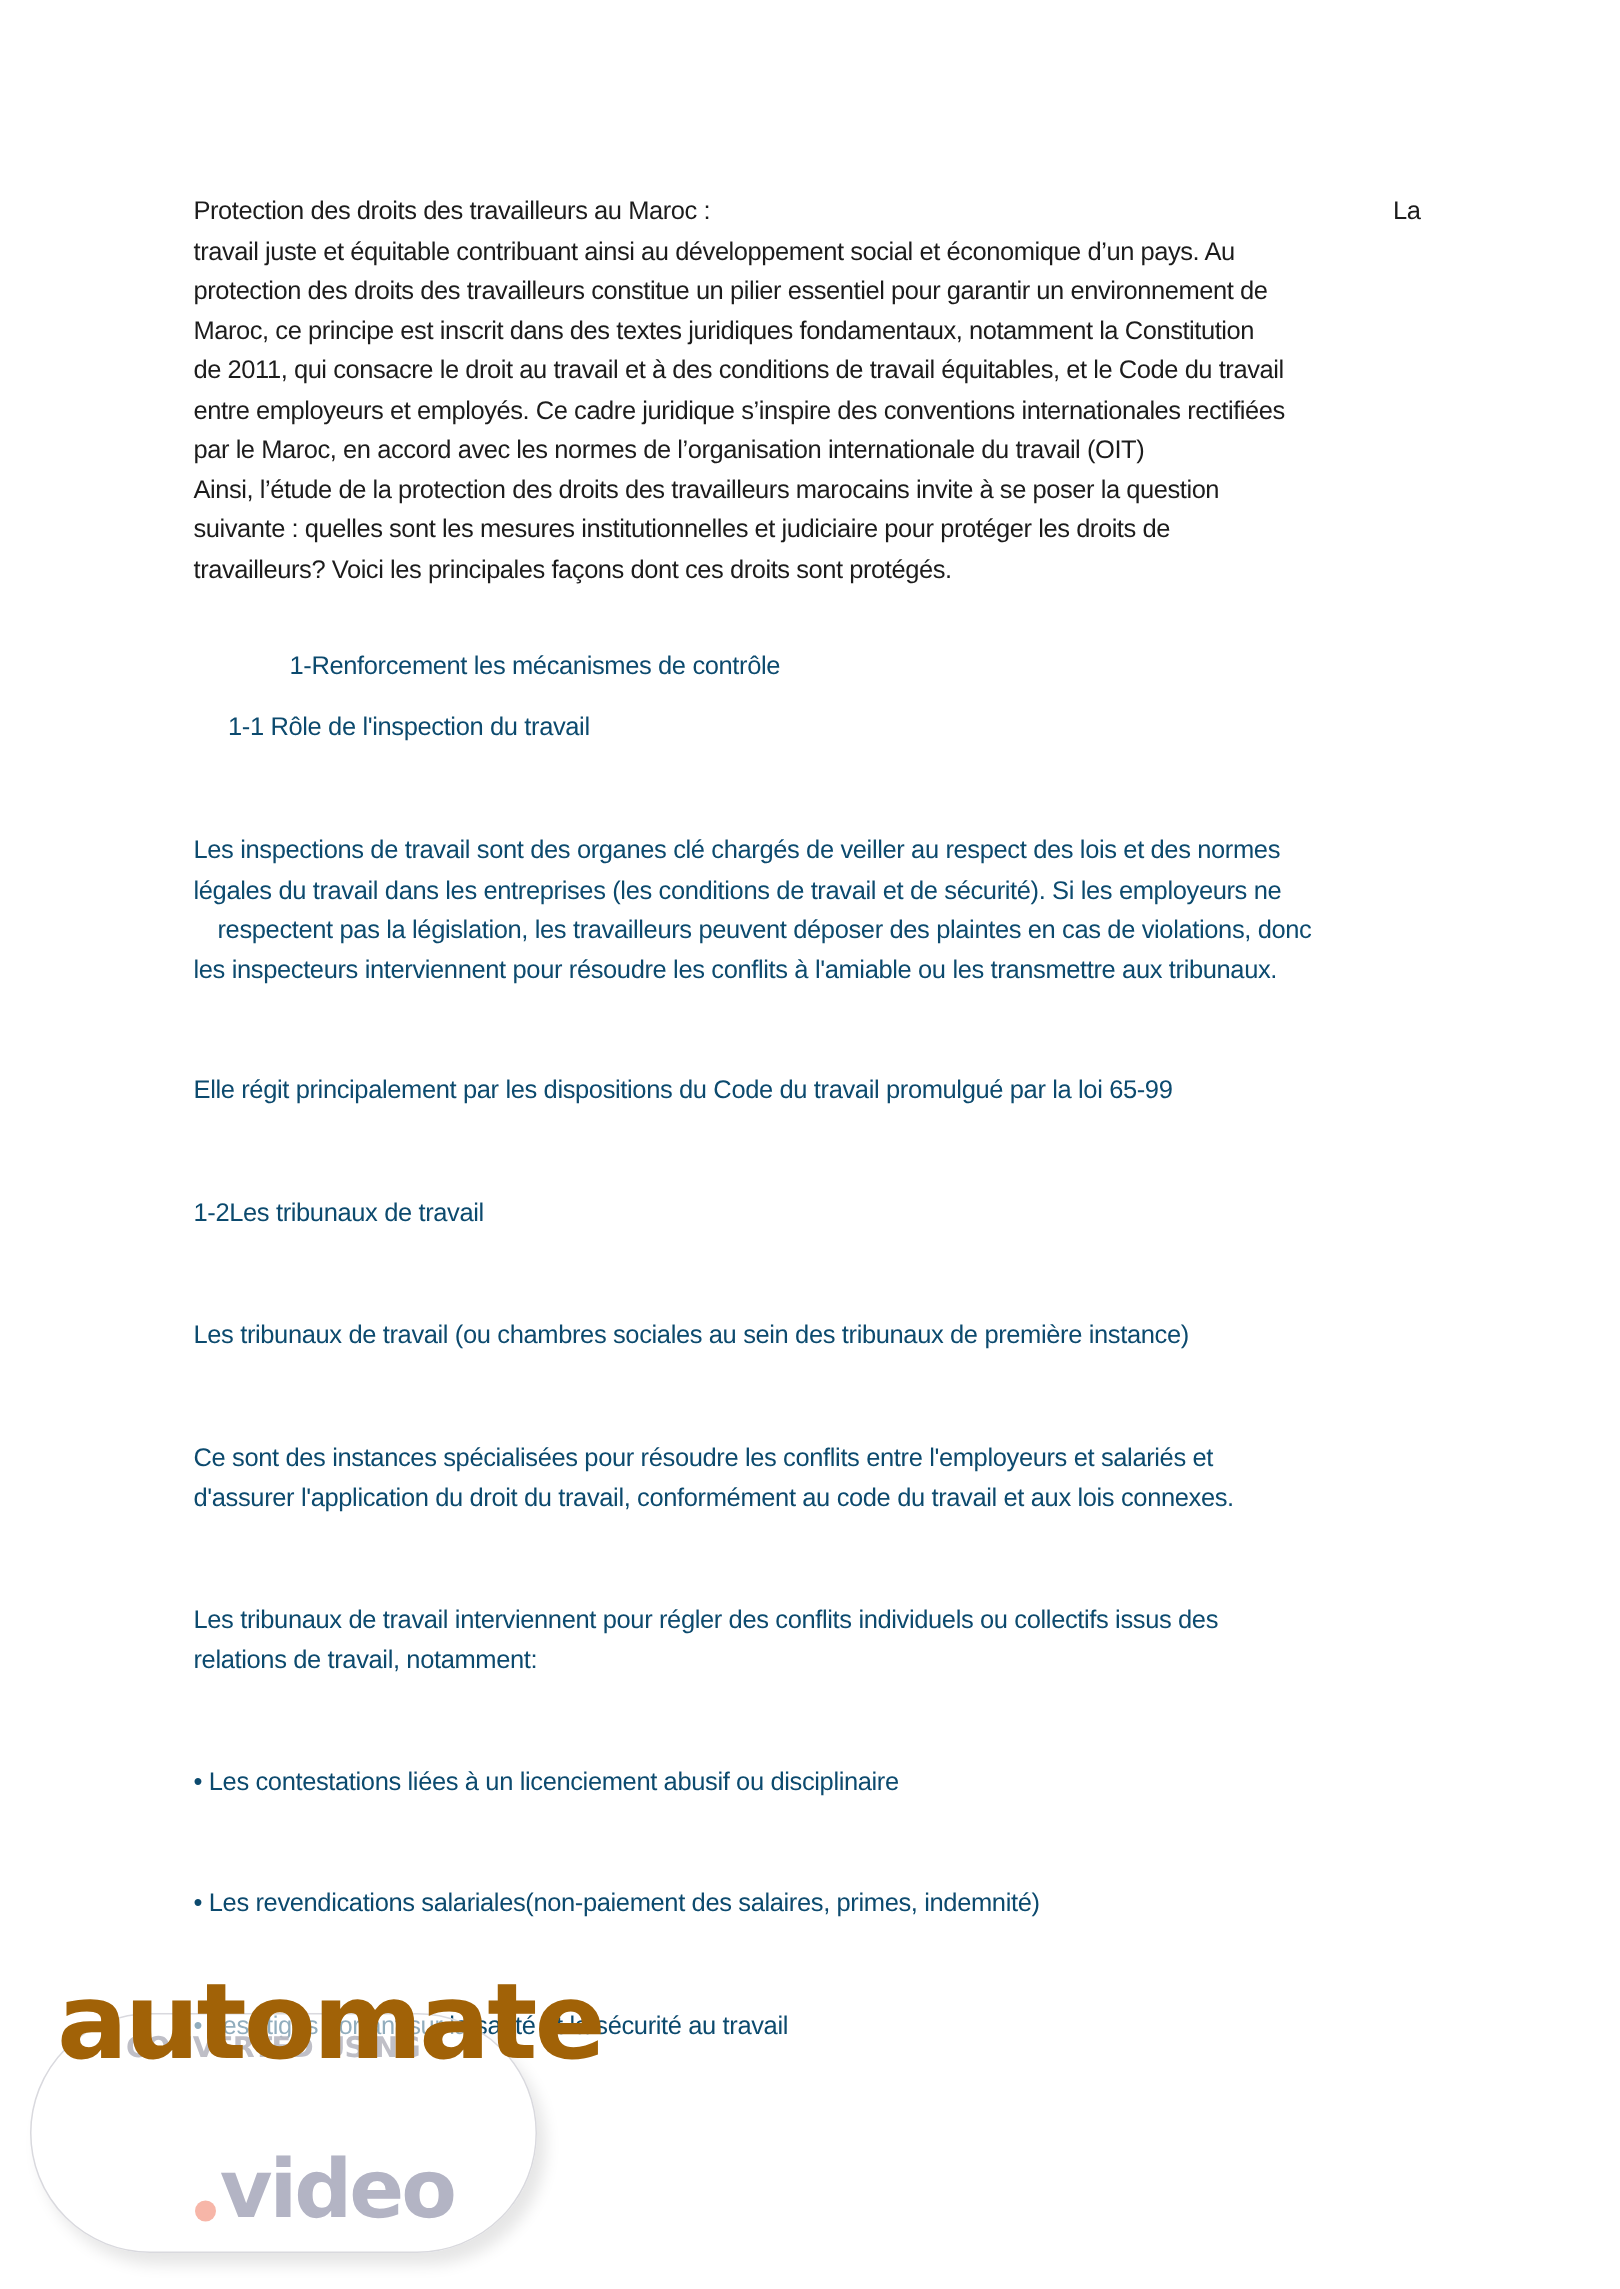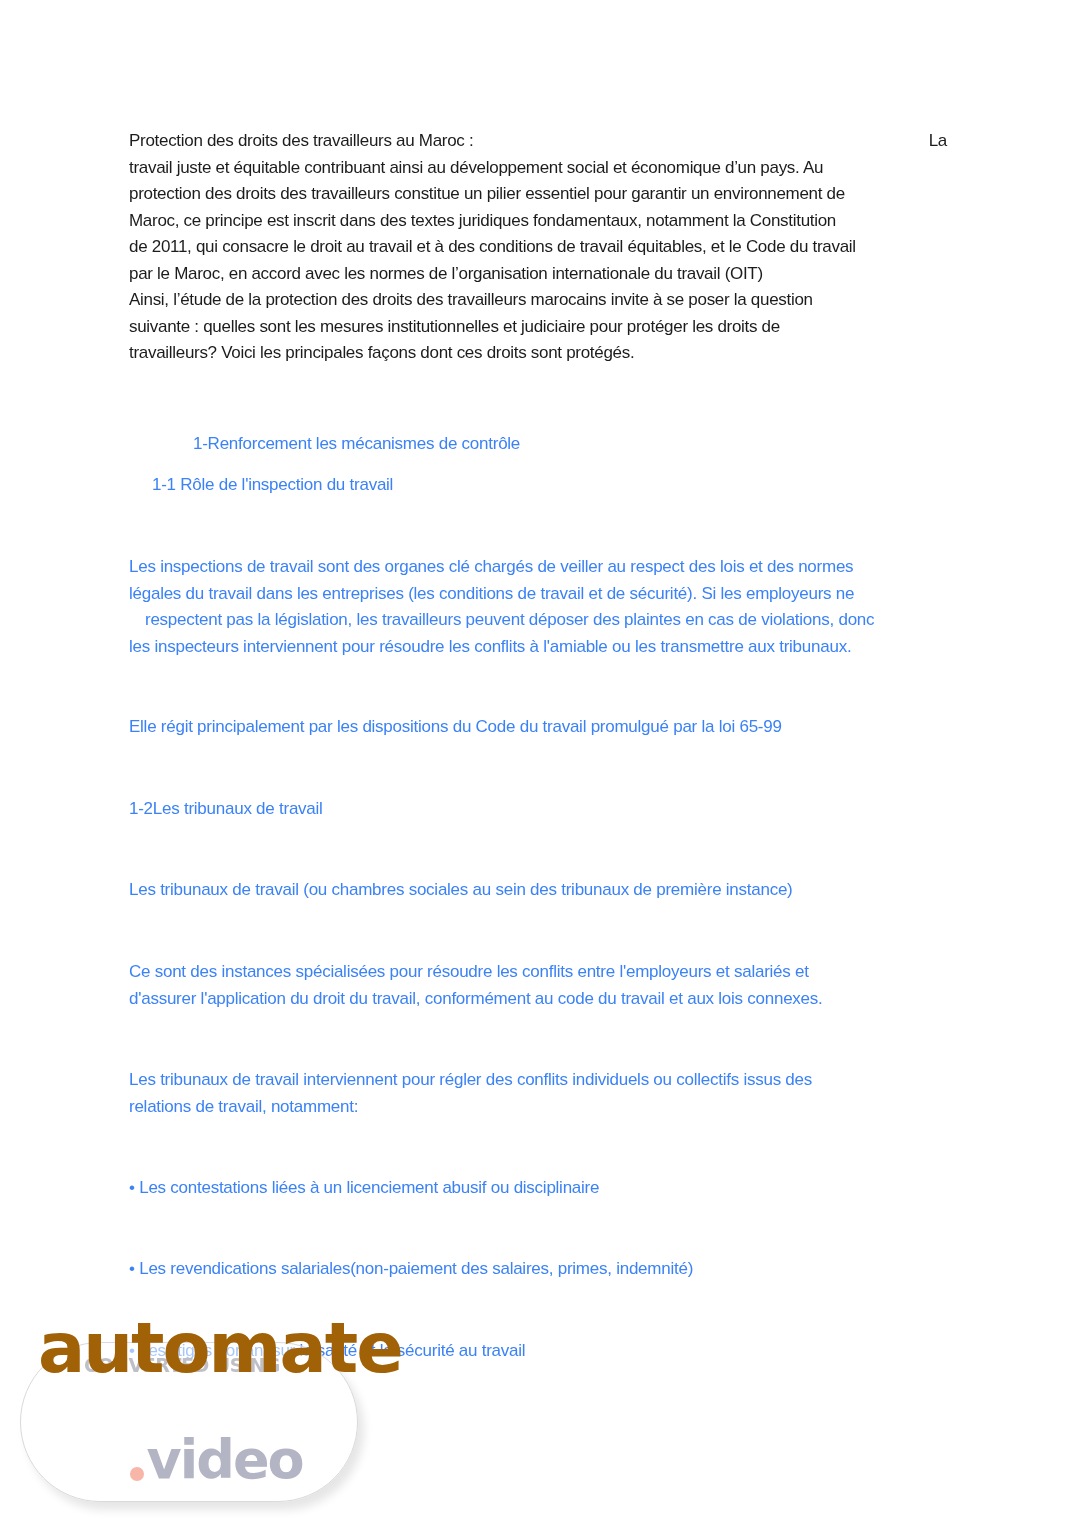"entre employeurs et employés. Ce" span.row { html: none -> <span>entre employeurs et employés. Ce cadre juridique s’inspire des conventions internationales rectifiées</span> }
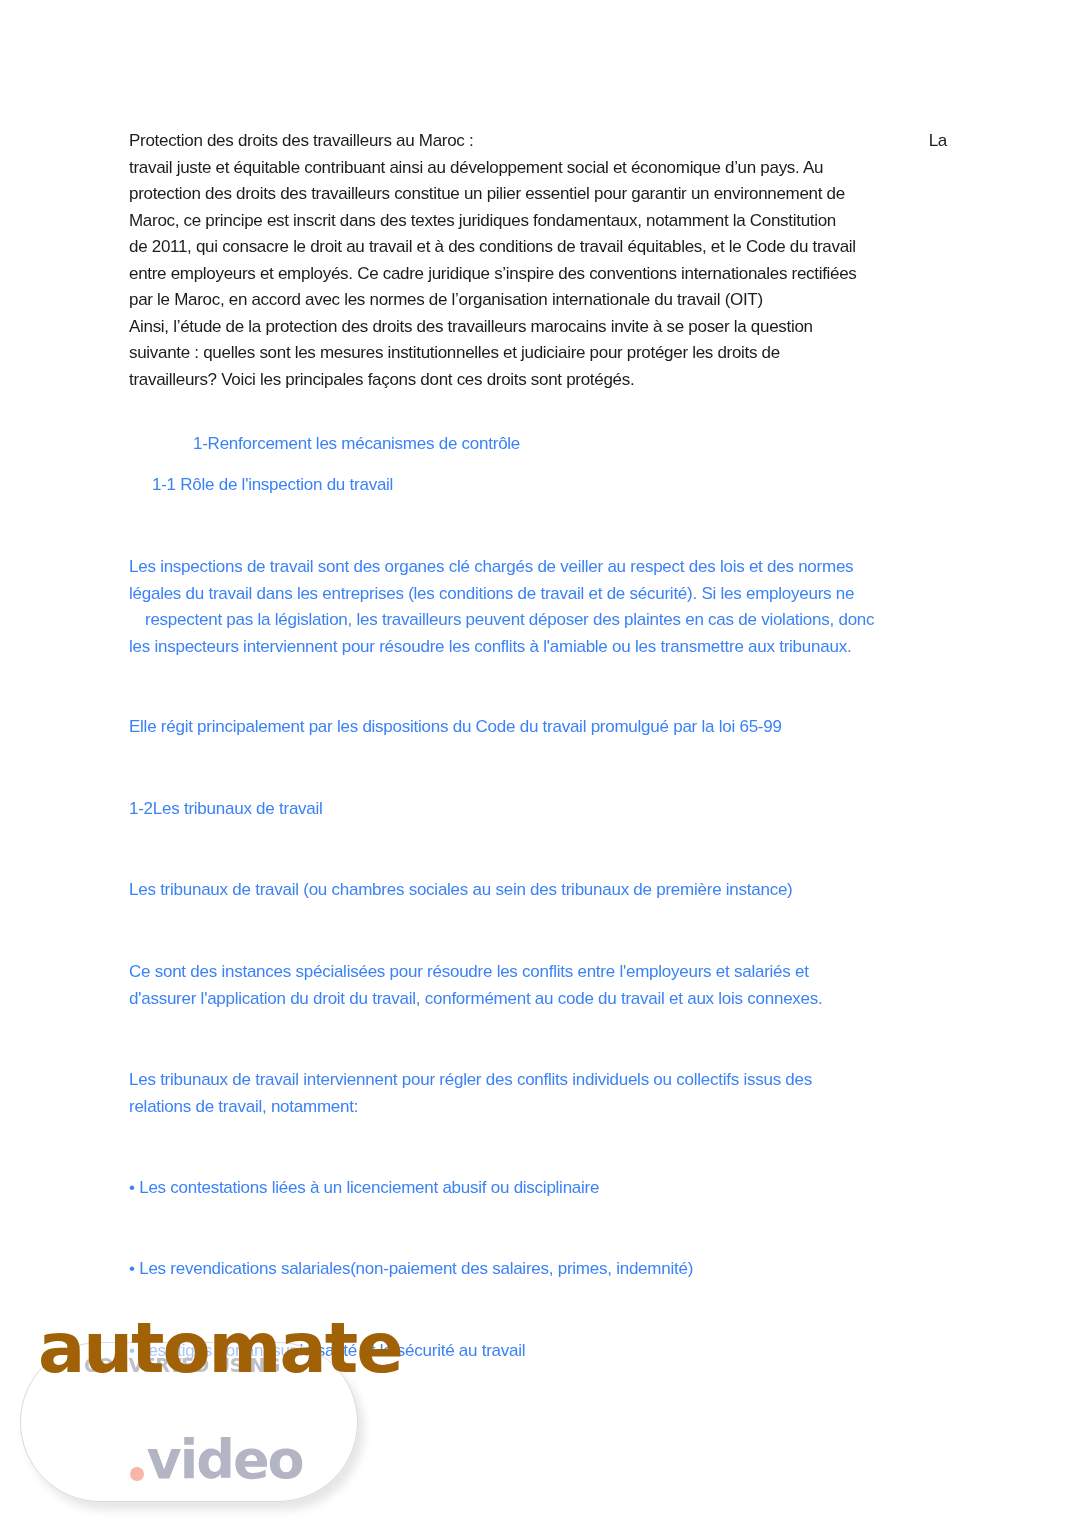"1-Renforcement les mécanismes de" .line { color: #3b82f6 -> #0c4a6e }
